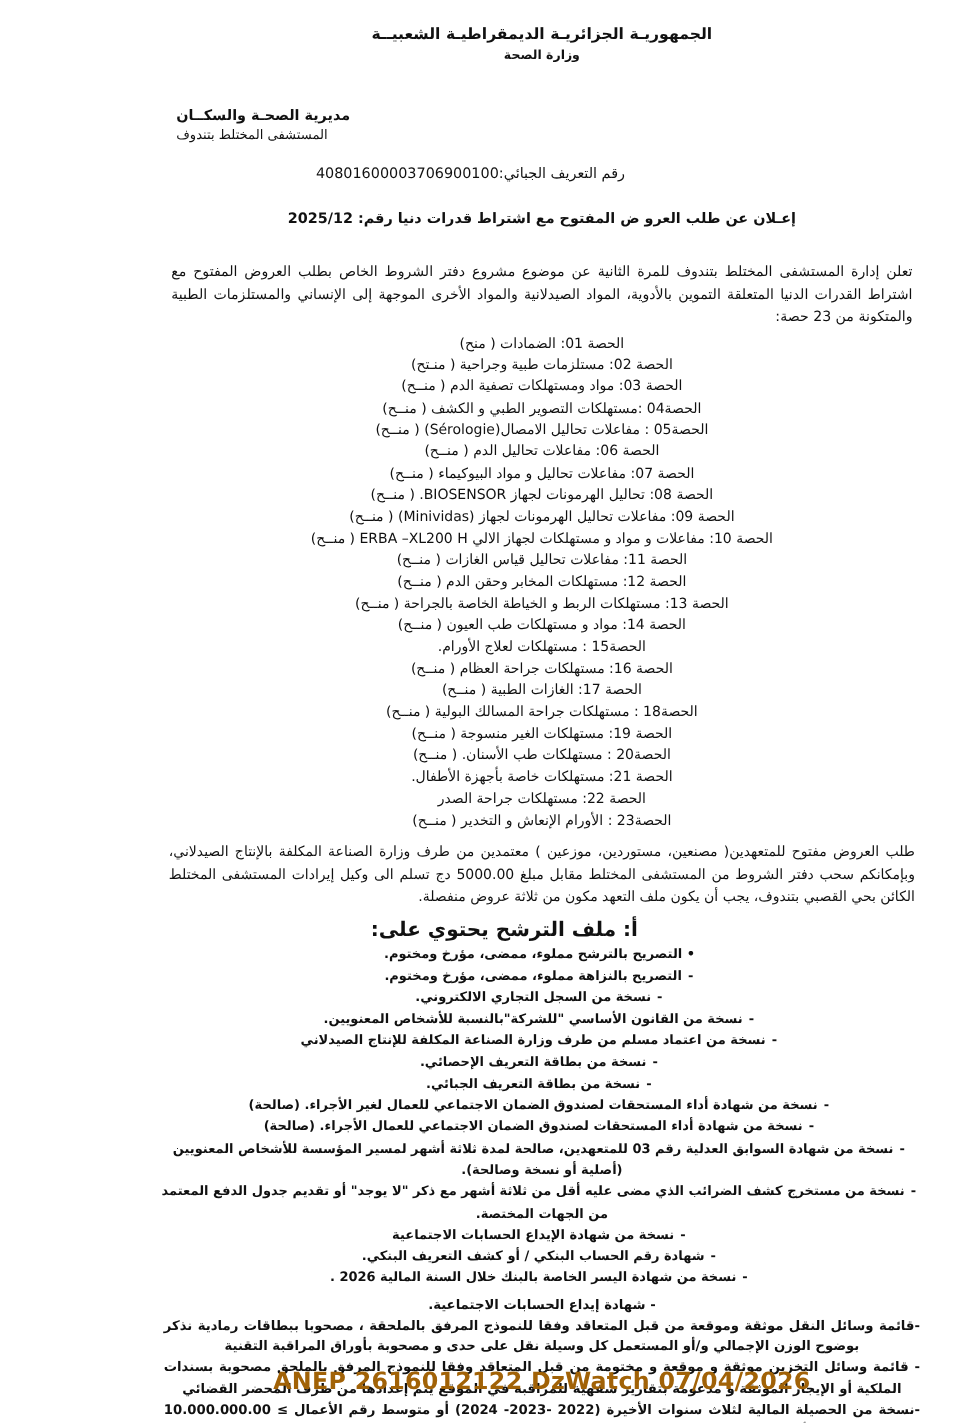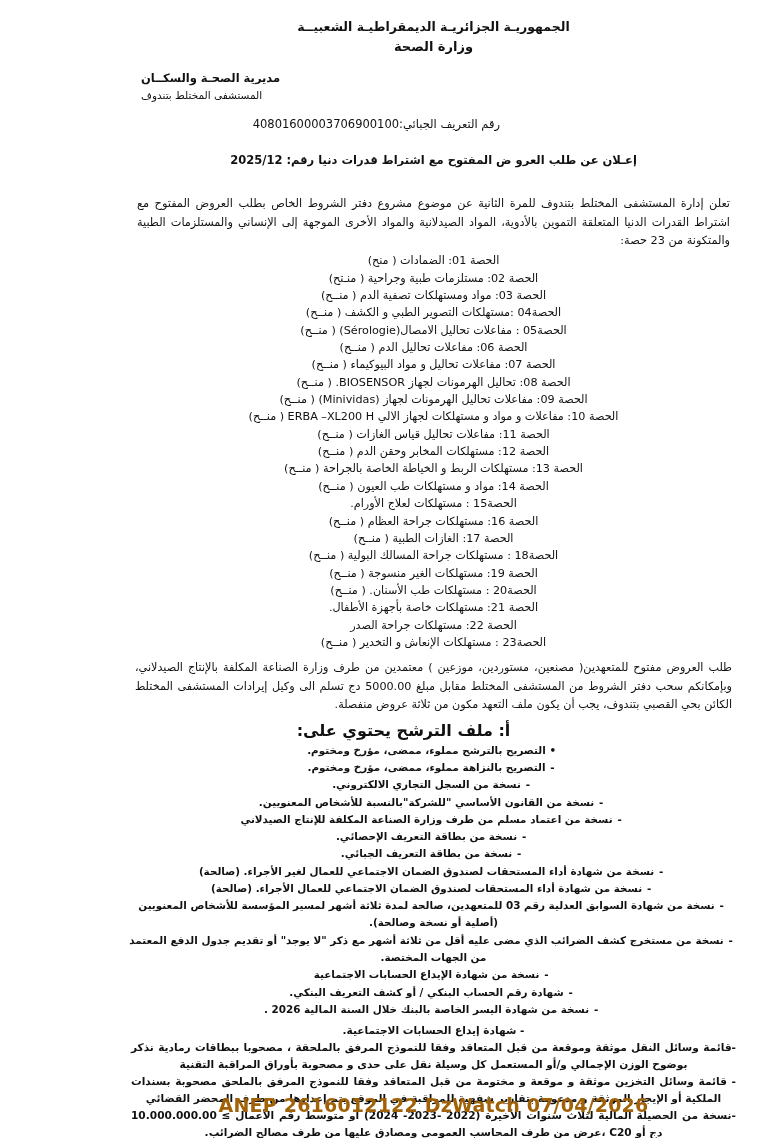"وزارة الصحة" .doc-header .line2 { font-size: 13px -> 10px }
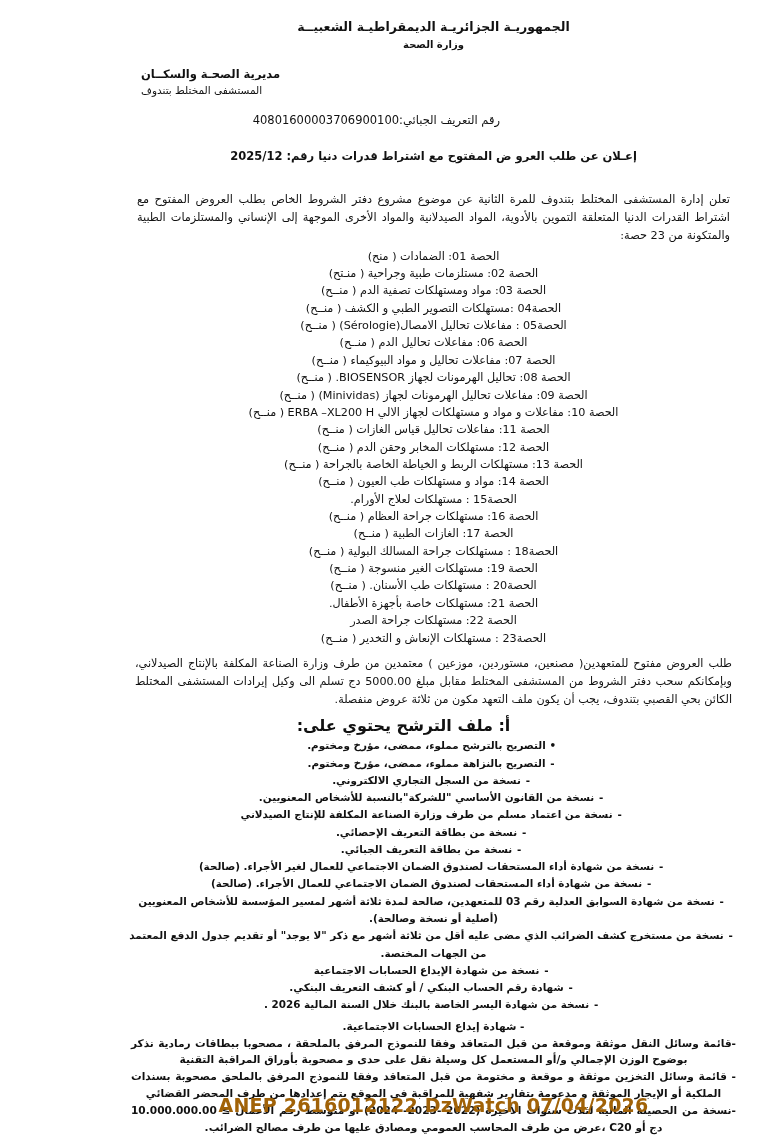"مديرية الصحـة والسكــان" .org-block { margin-top: 14px -> 32px }
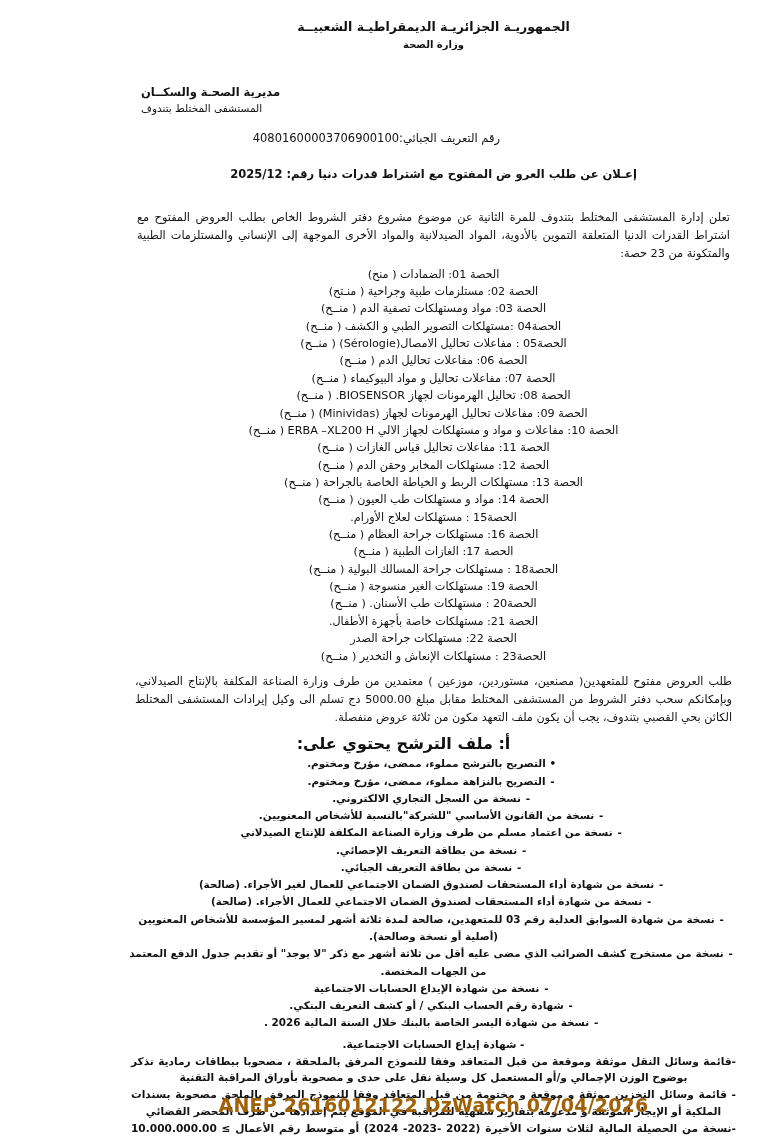"الحصة23 : مستهلكات الإنعاش و" span { text: مستهلكات -> الأورام }
